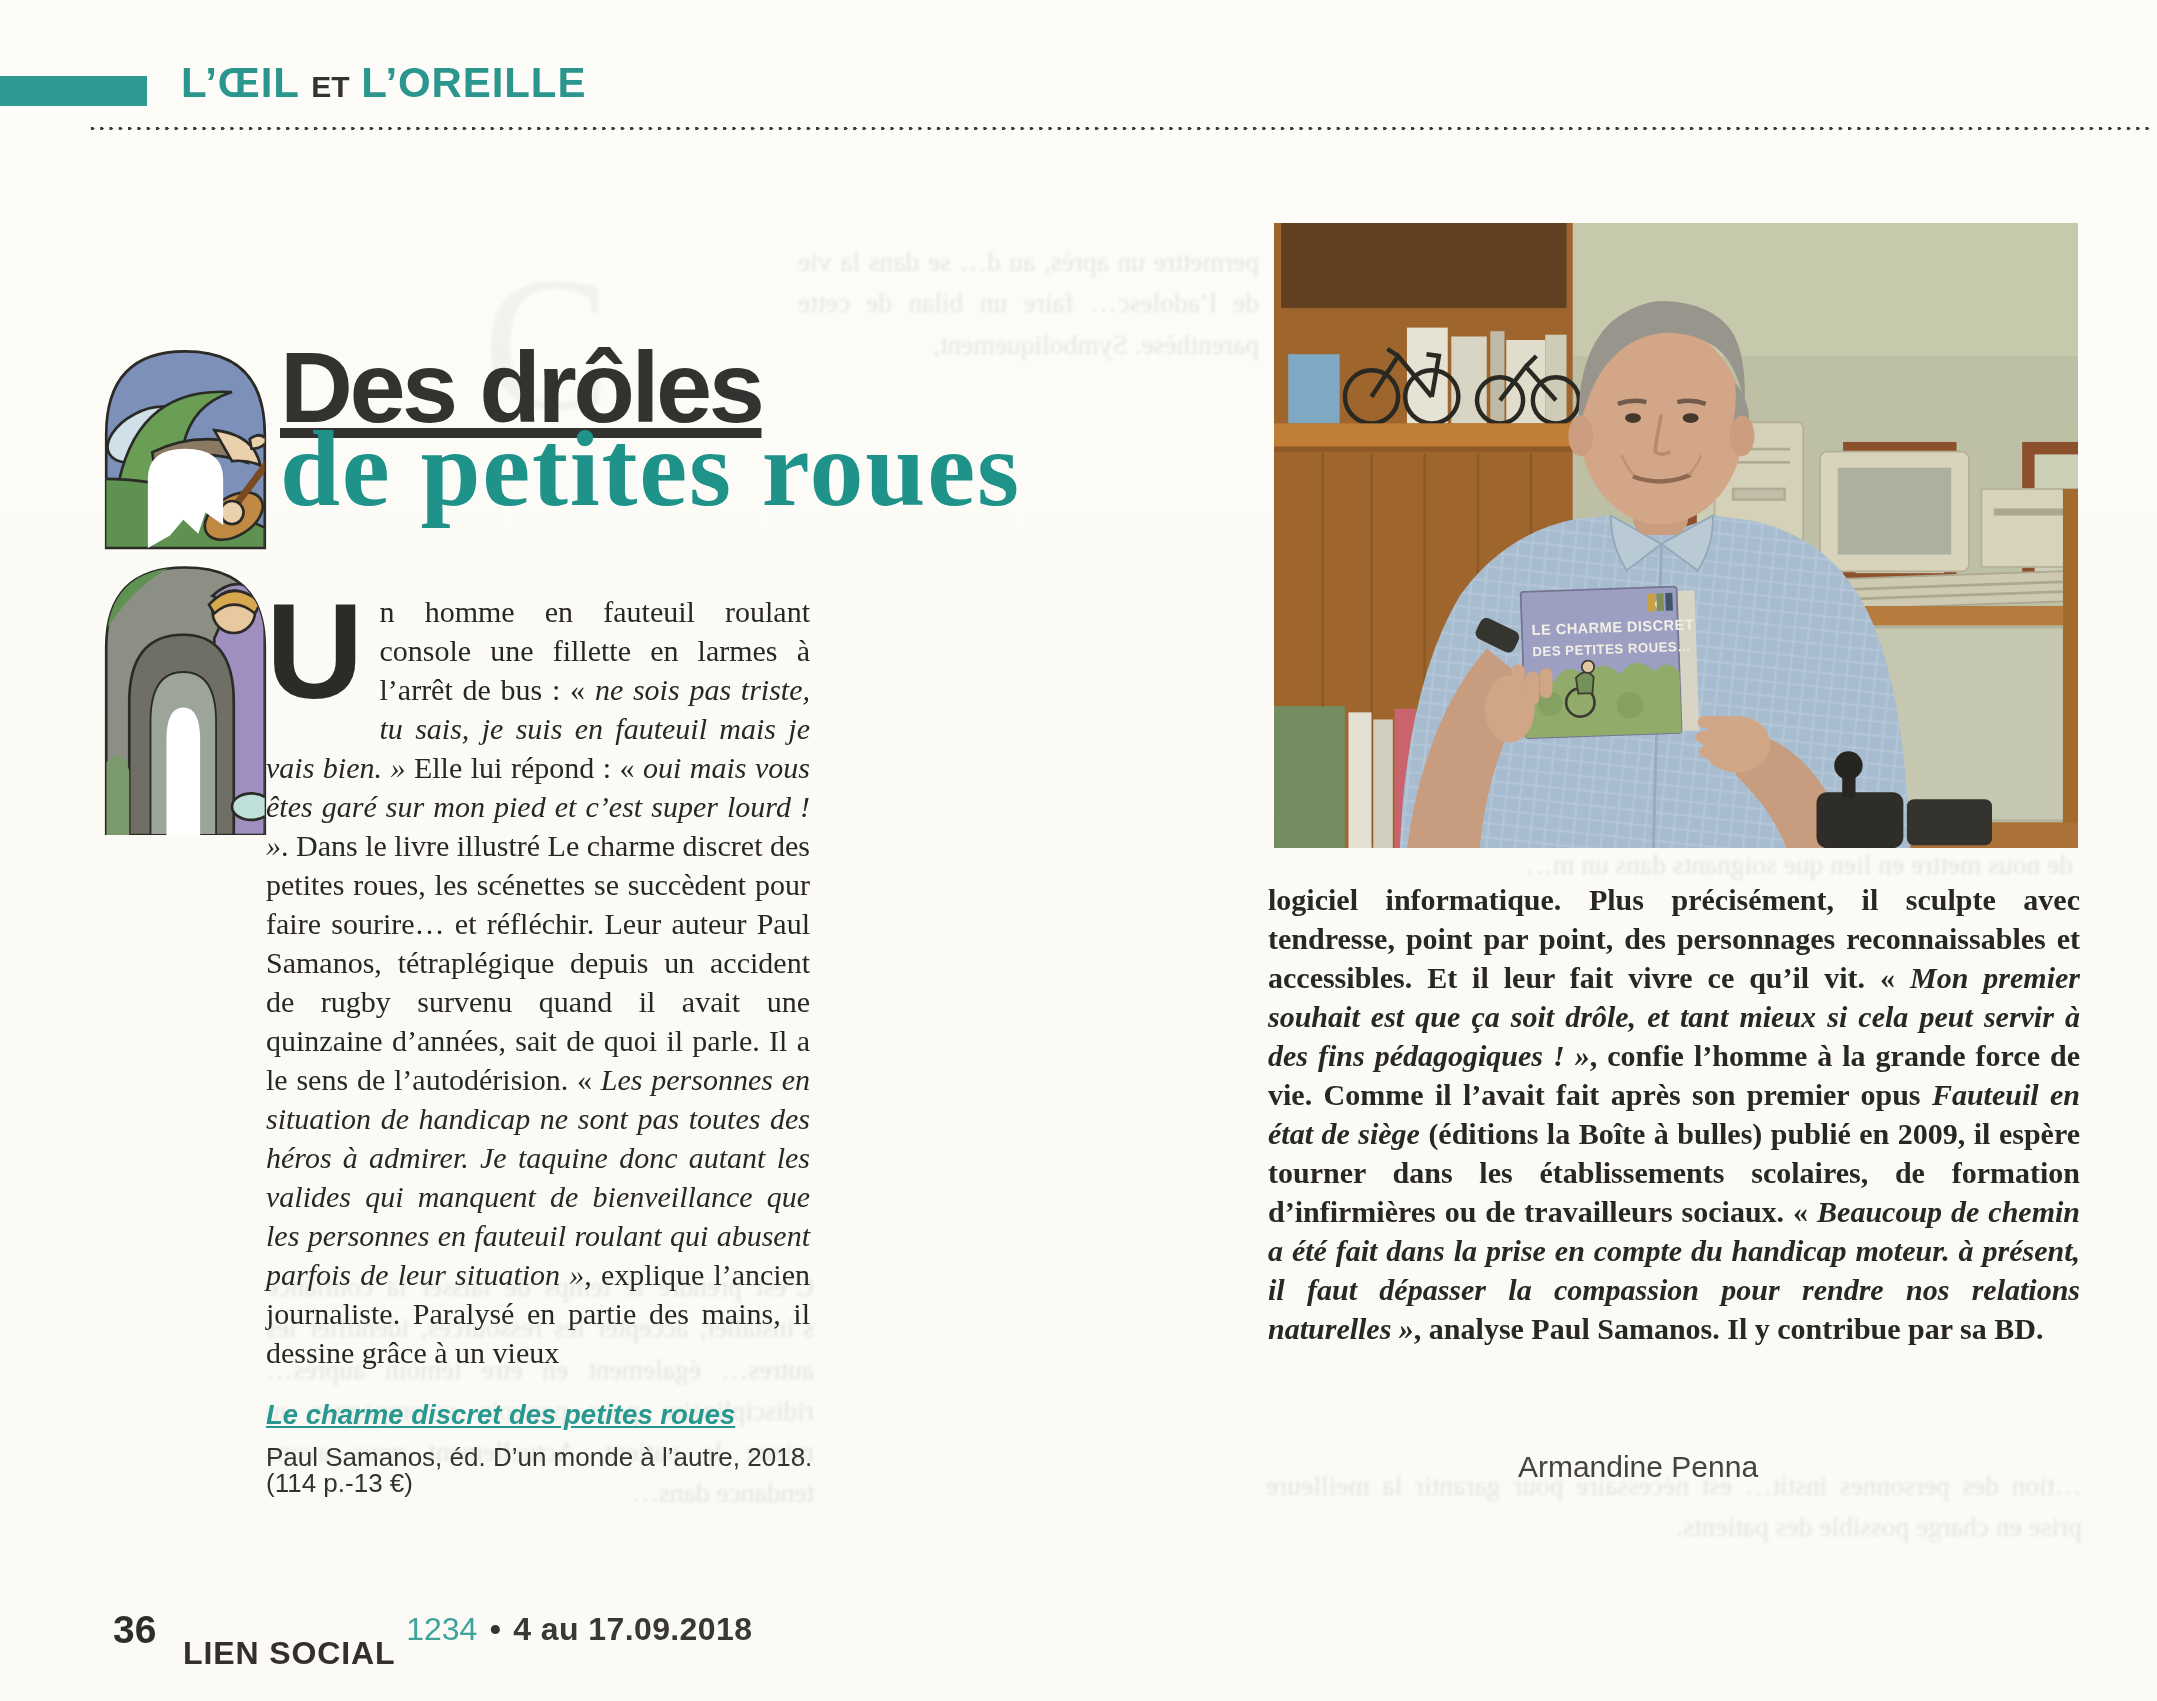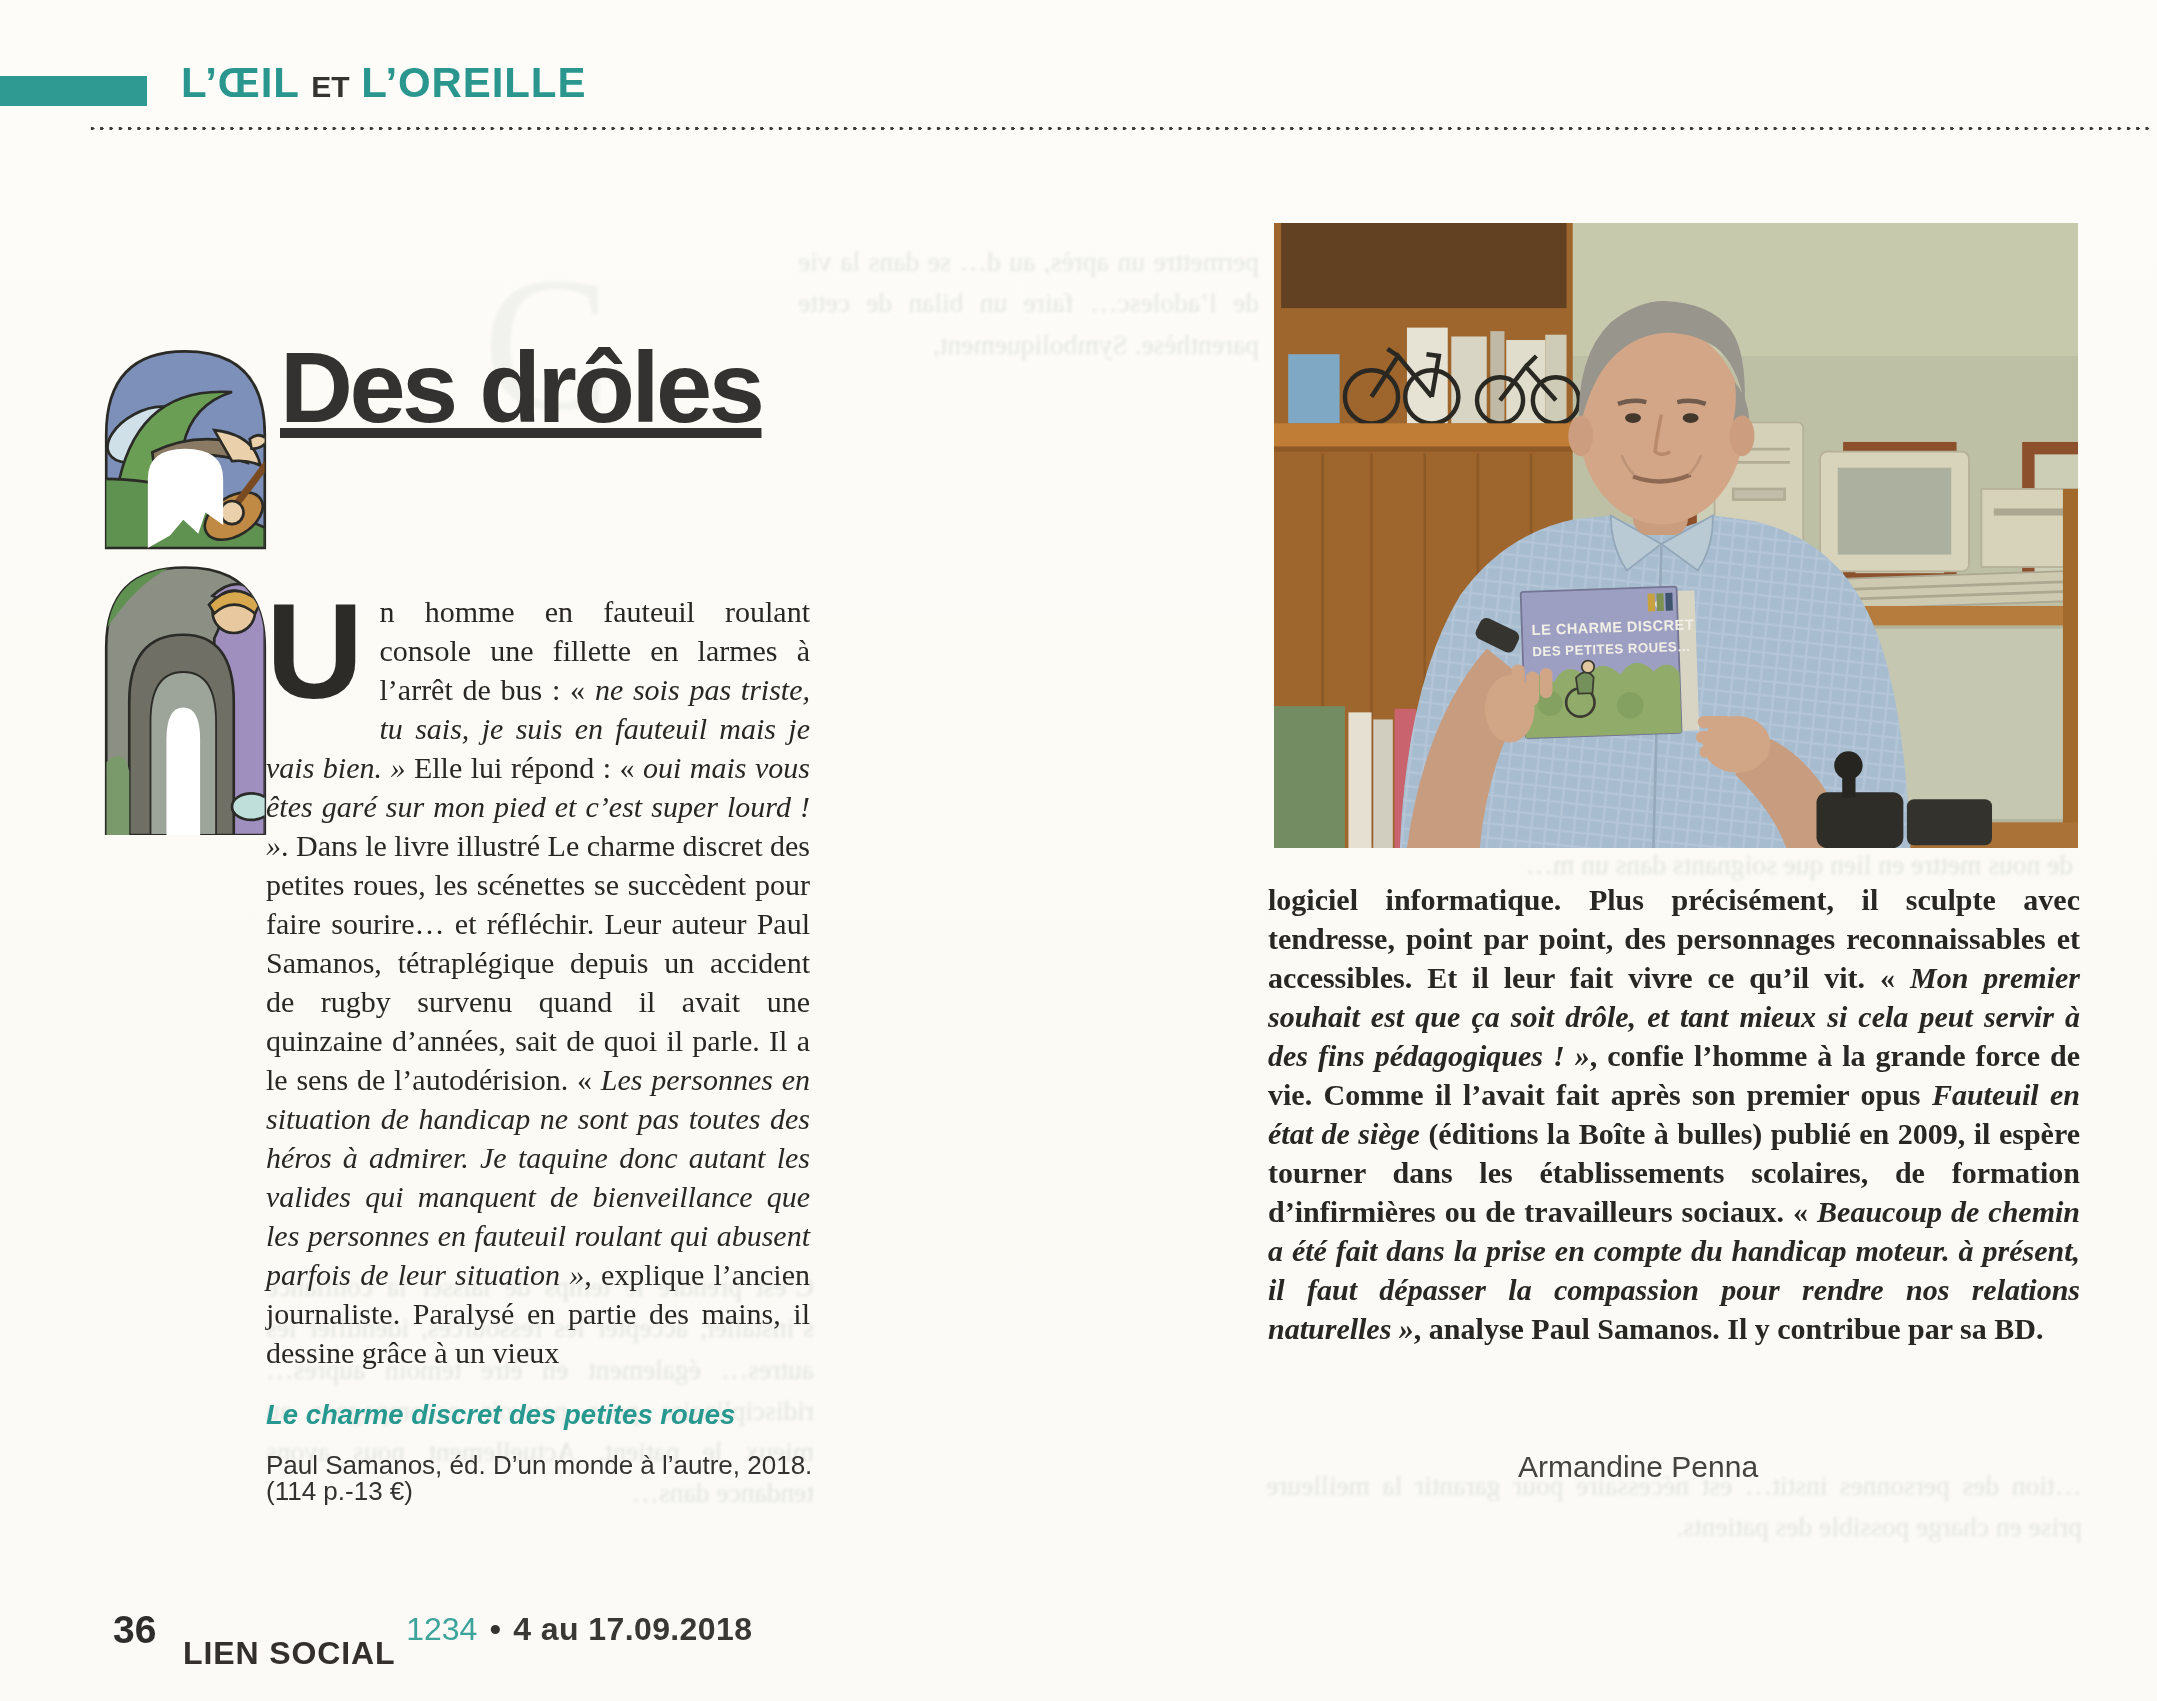"de petites roues" h1.title-2 { html: none -> <h1>de petites roues</h1> }
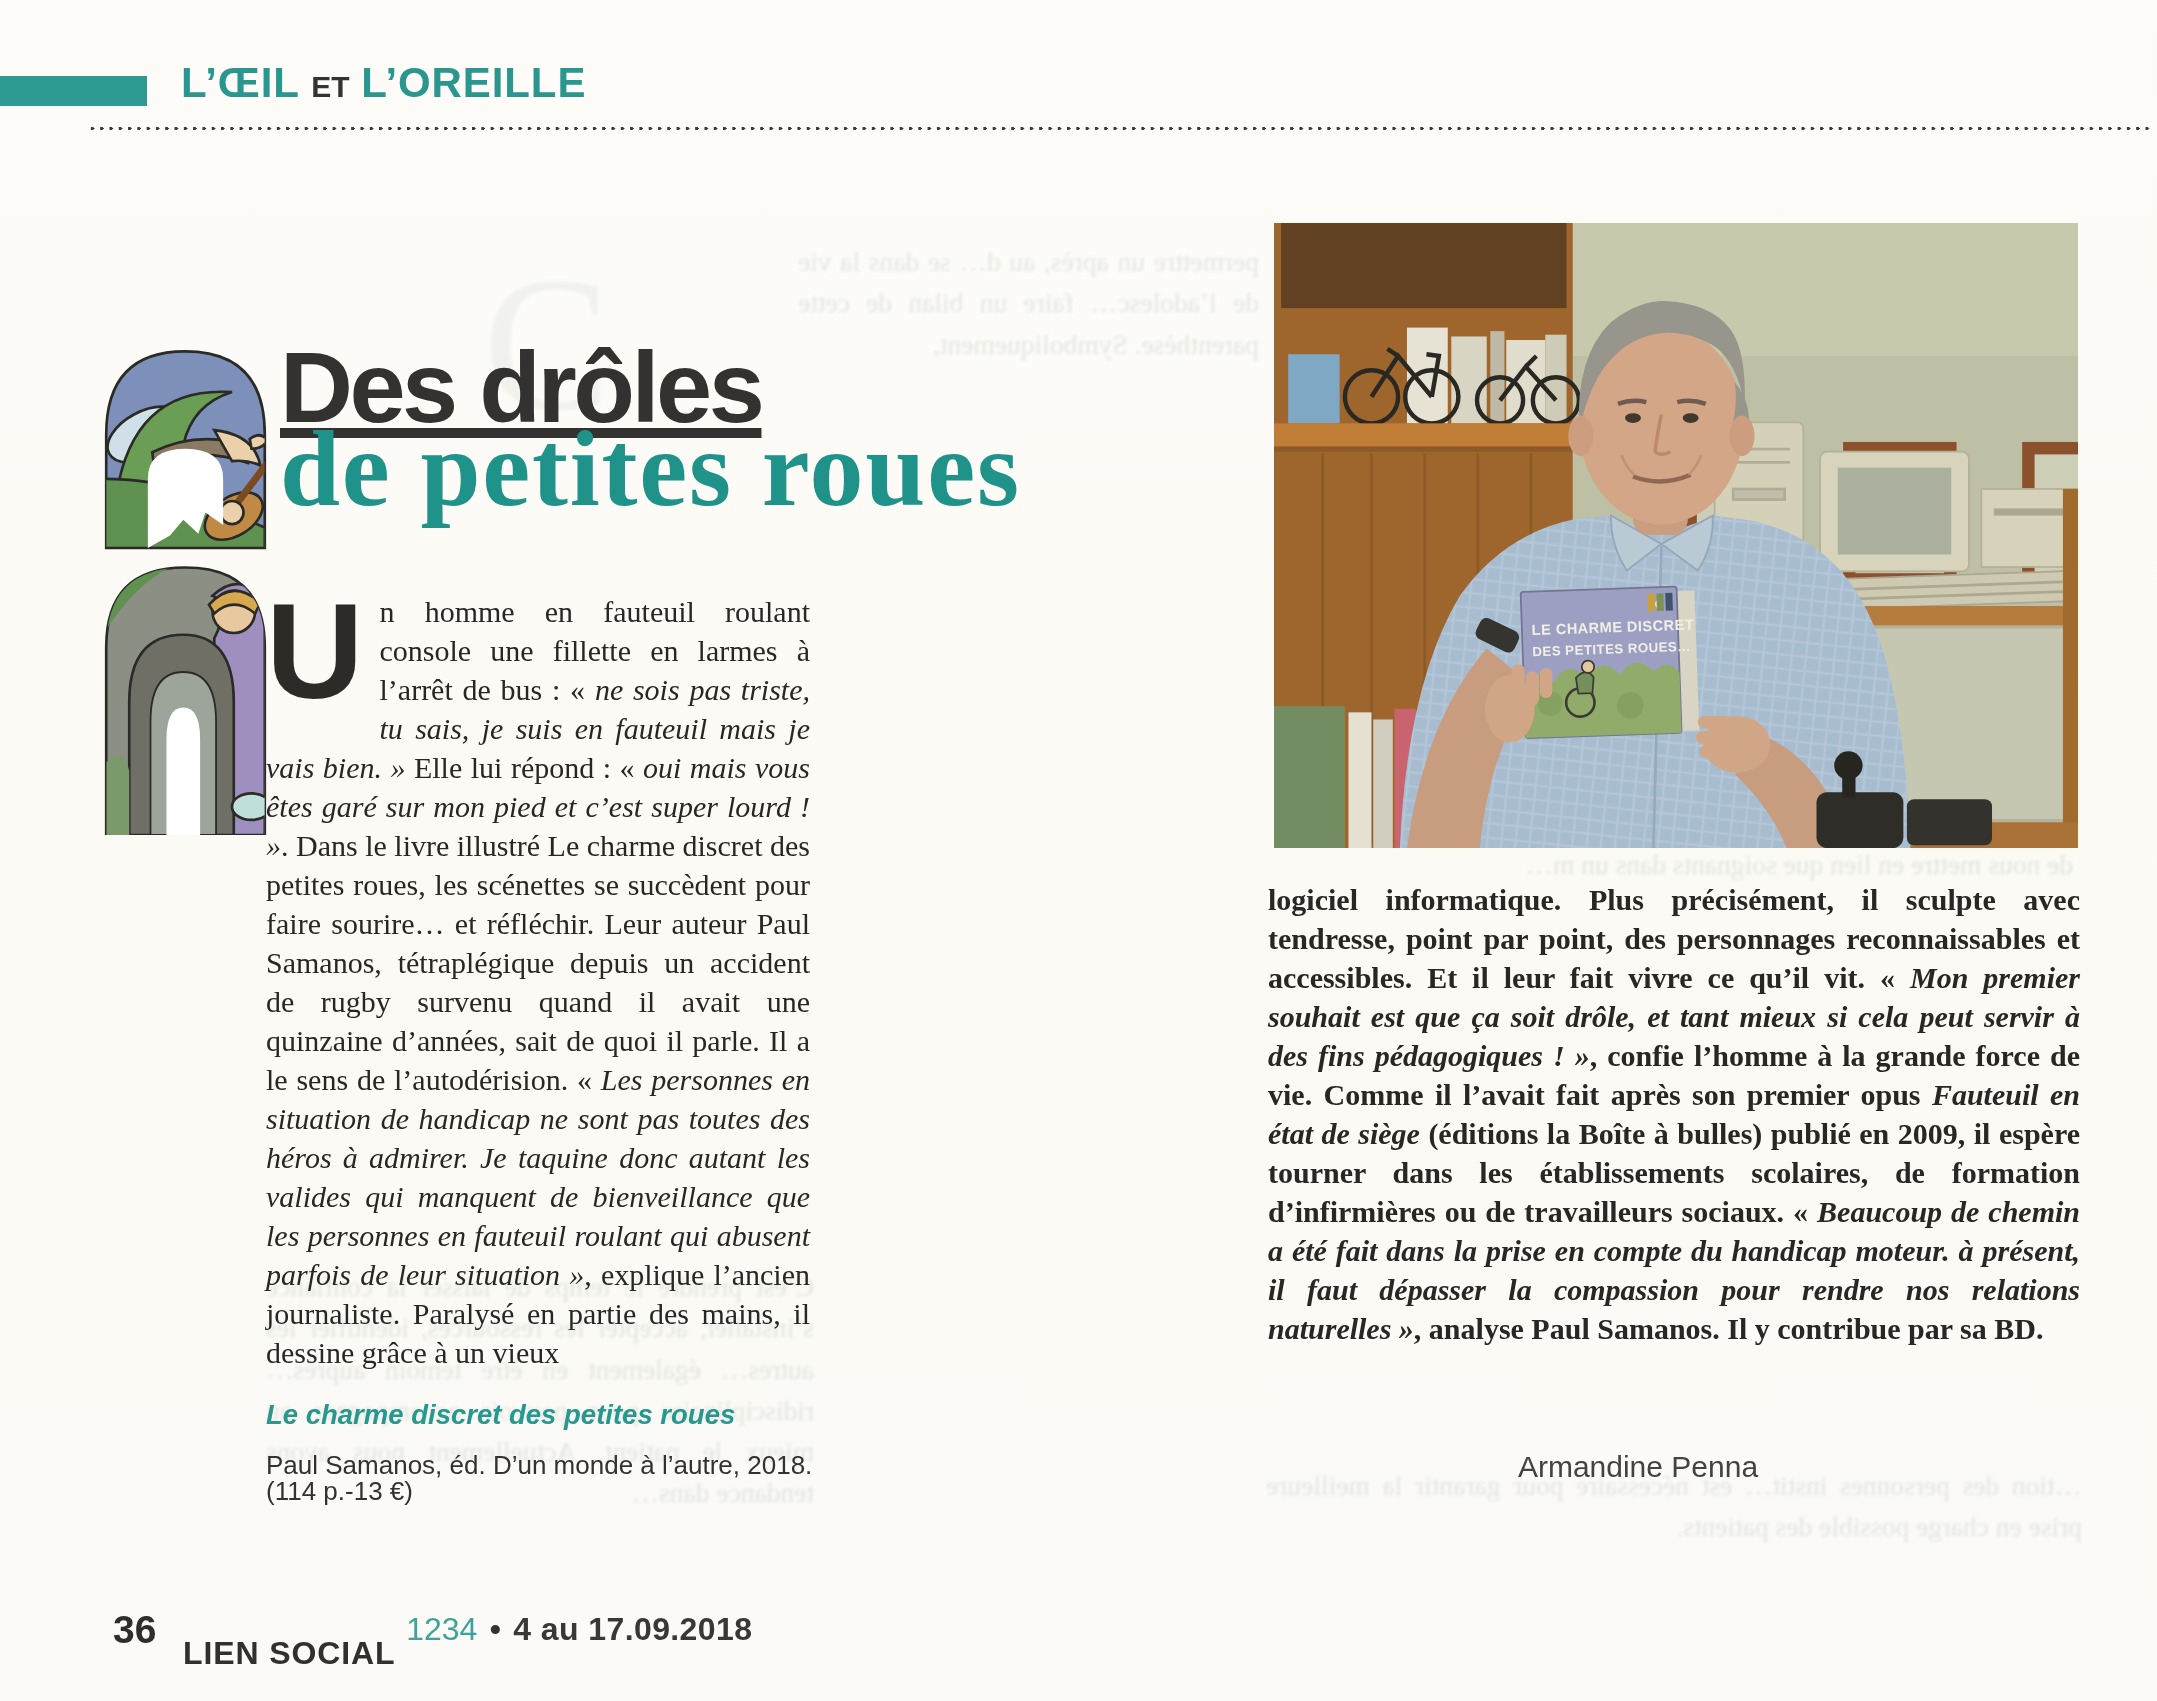"Le charme discret des petites" .bookref-title { margin-bottom: 23px -> 15px; text-decoration: none -> underline }
